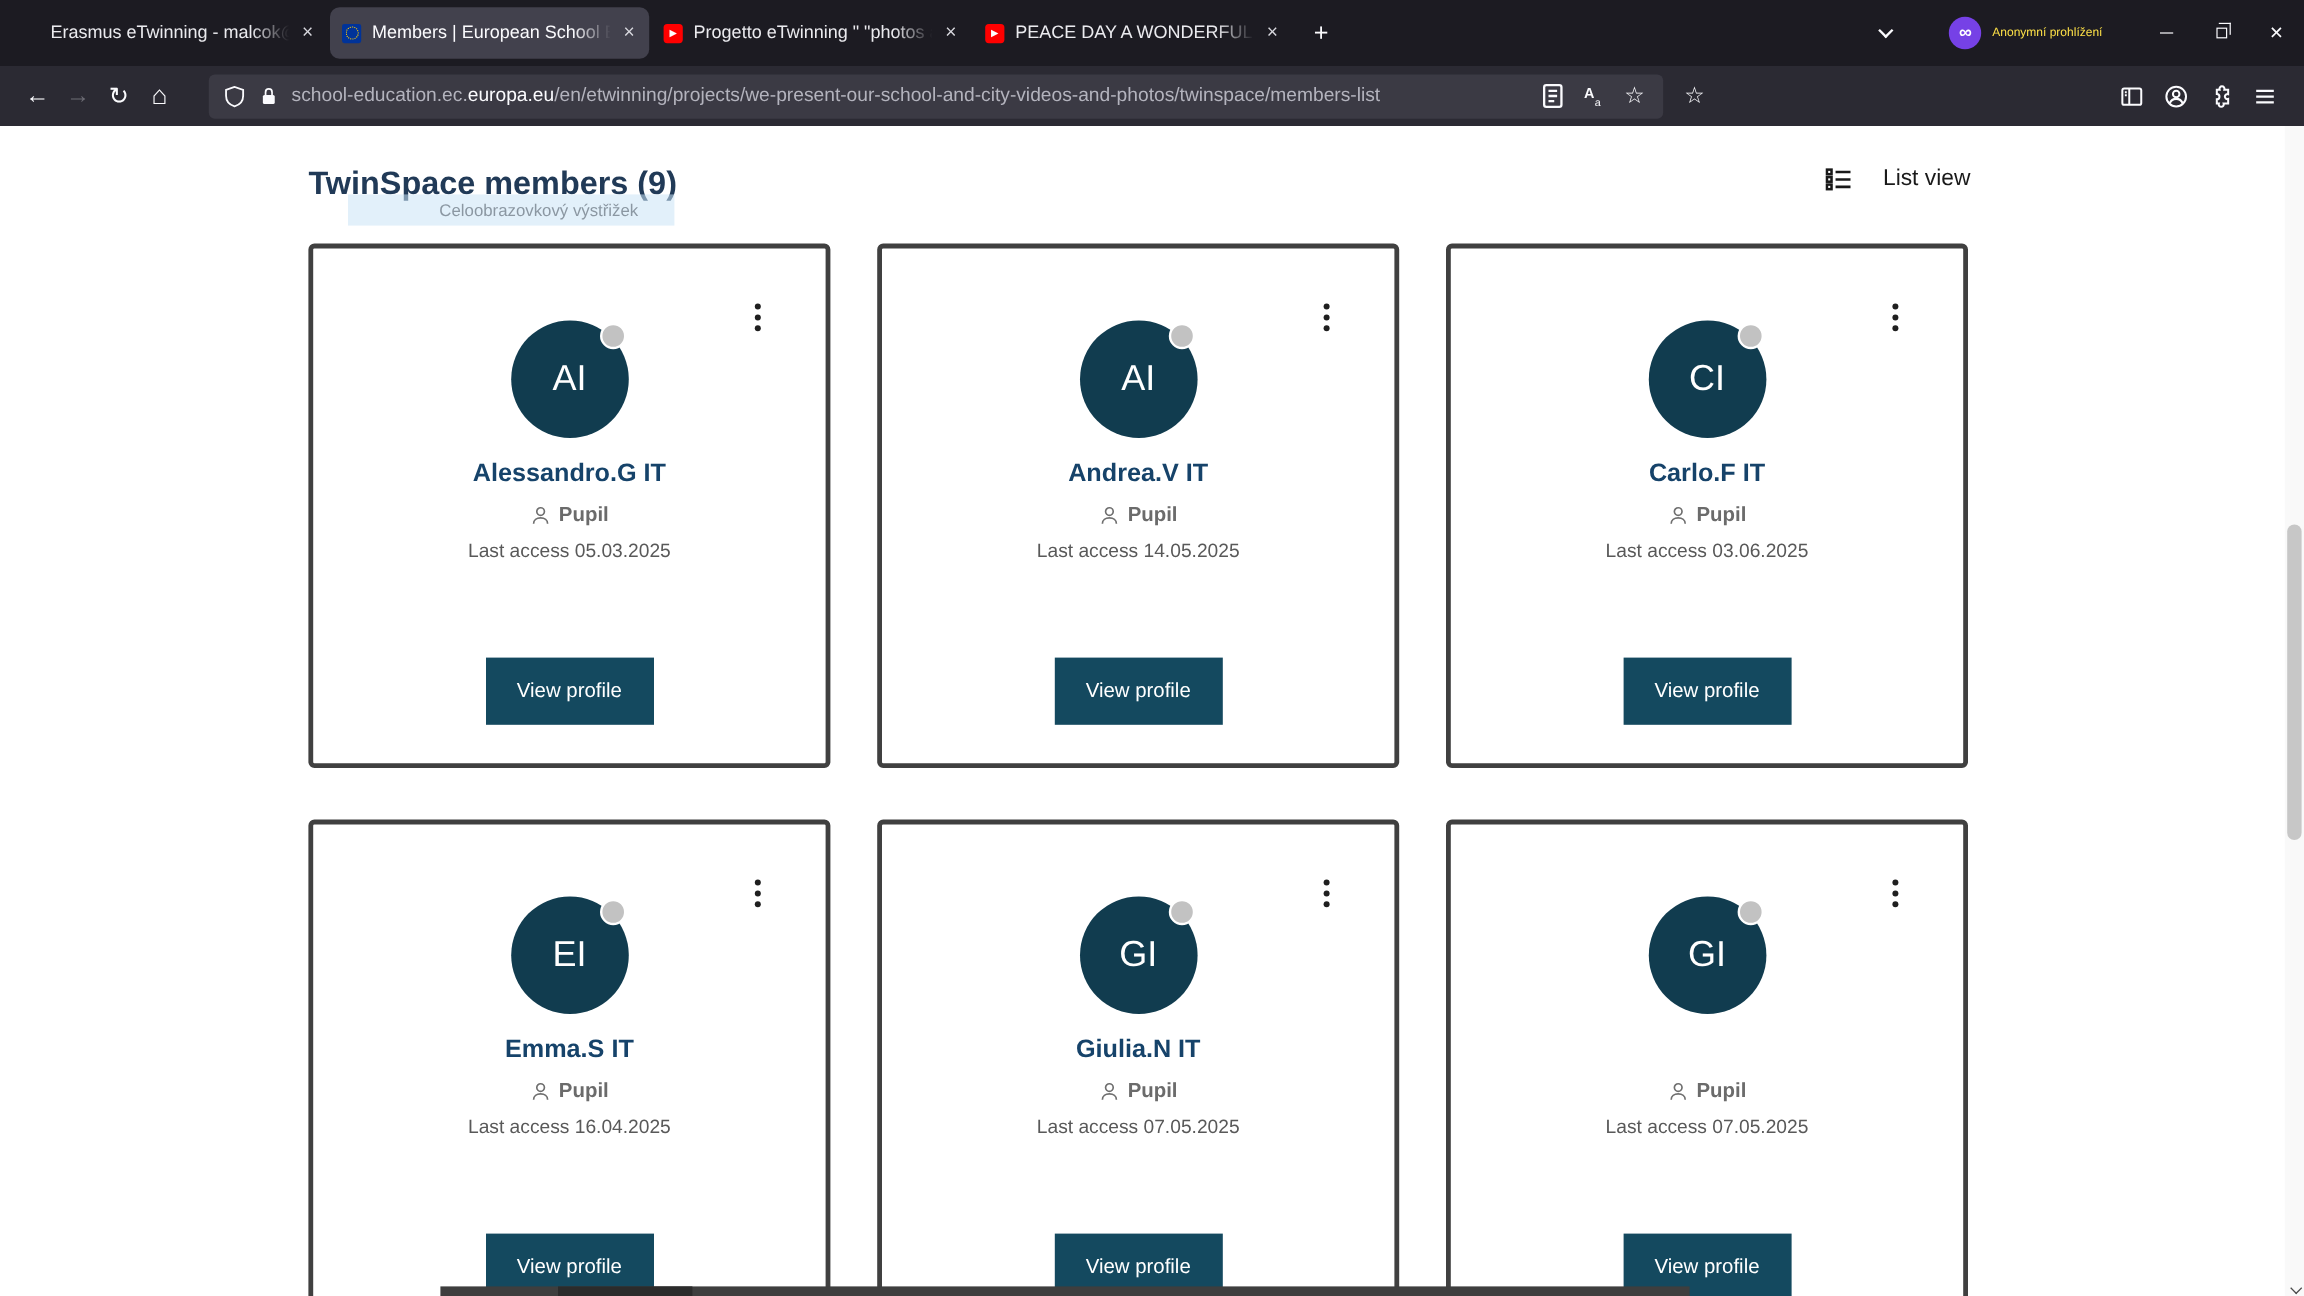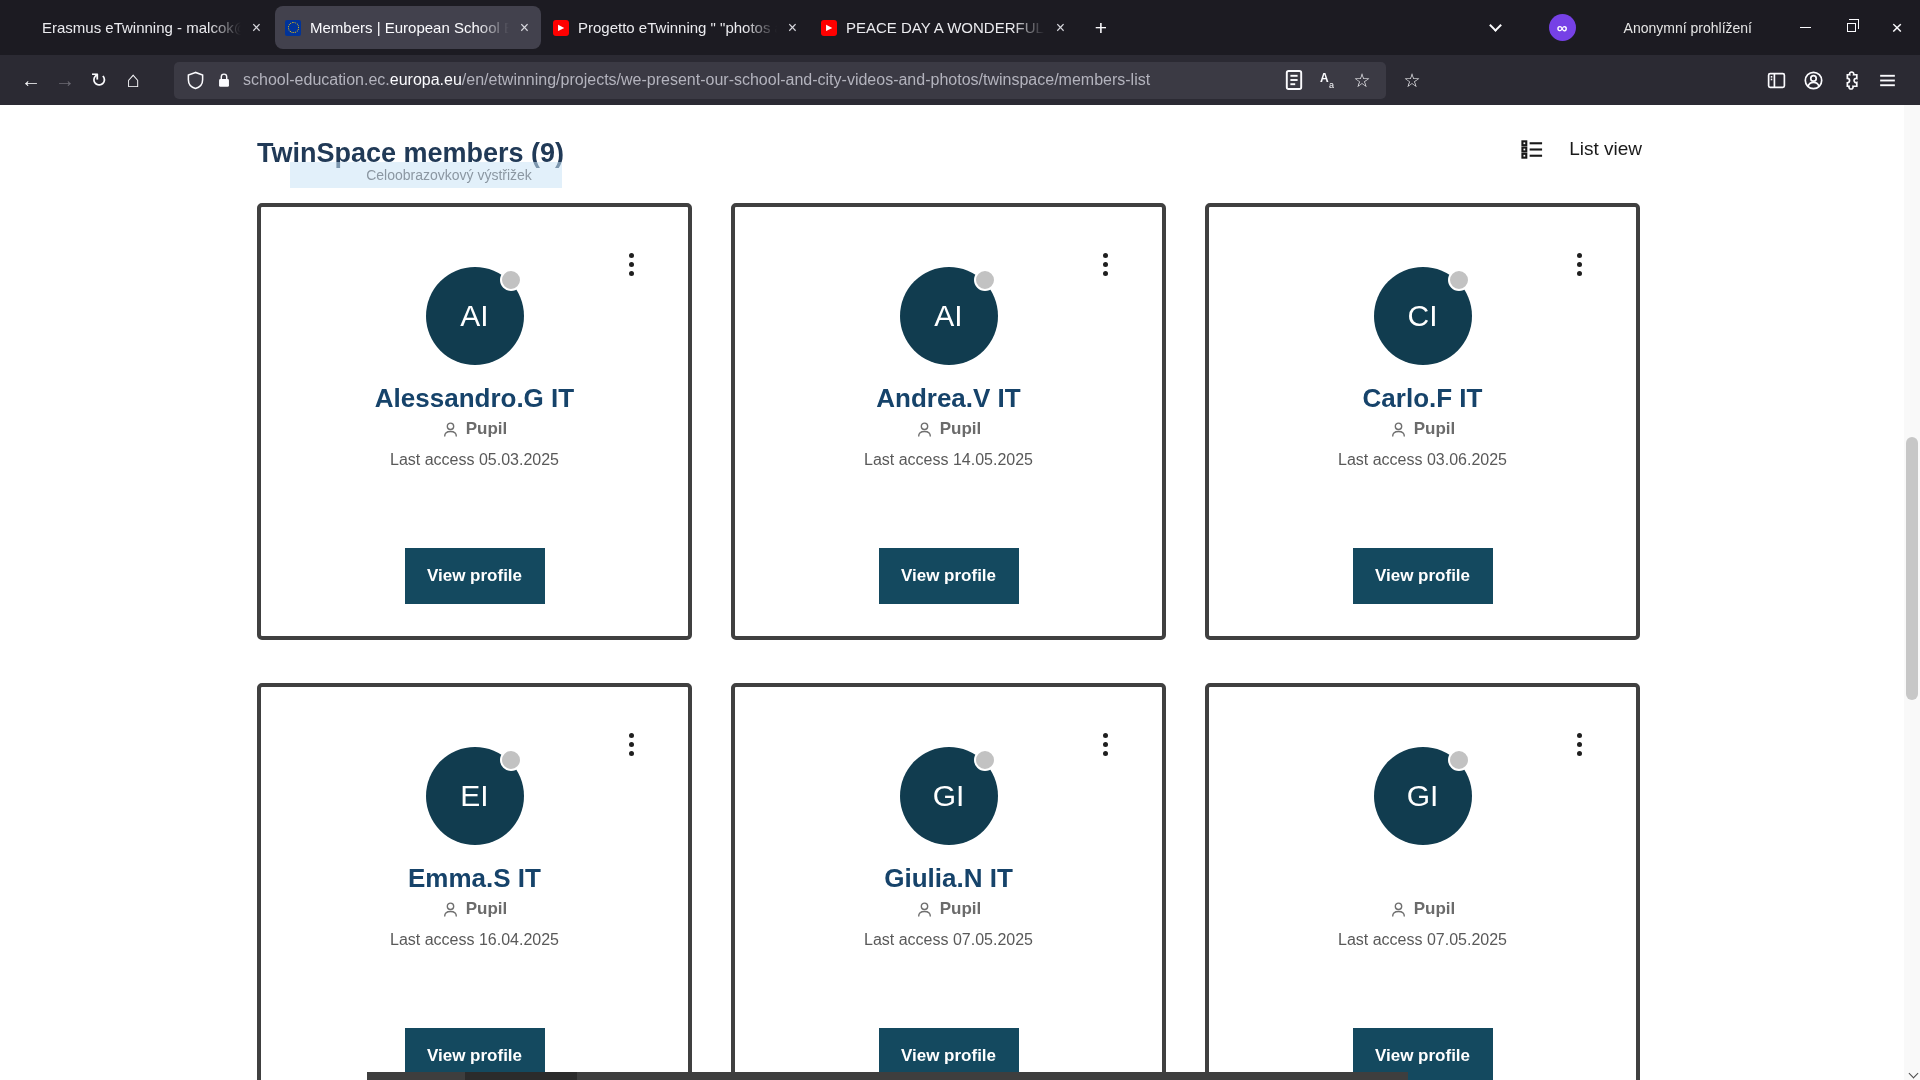"Anonymní prohlížení" .private-label { color: #e5e5e5 -> #fde047; font-size: 14px -> 10px; margin-left: 39px -> none }
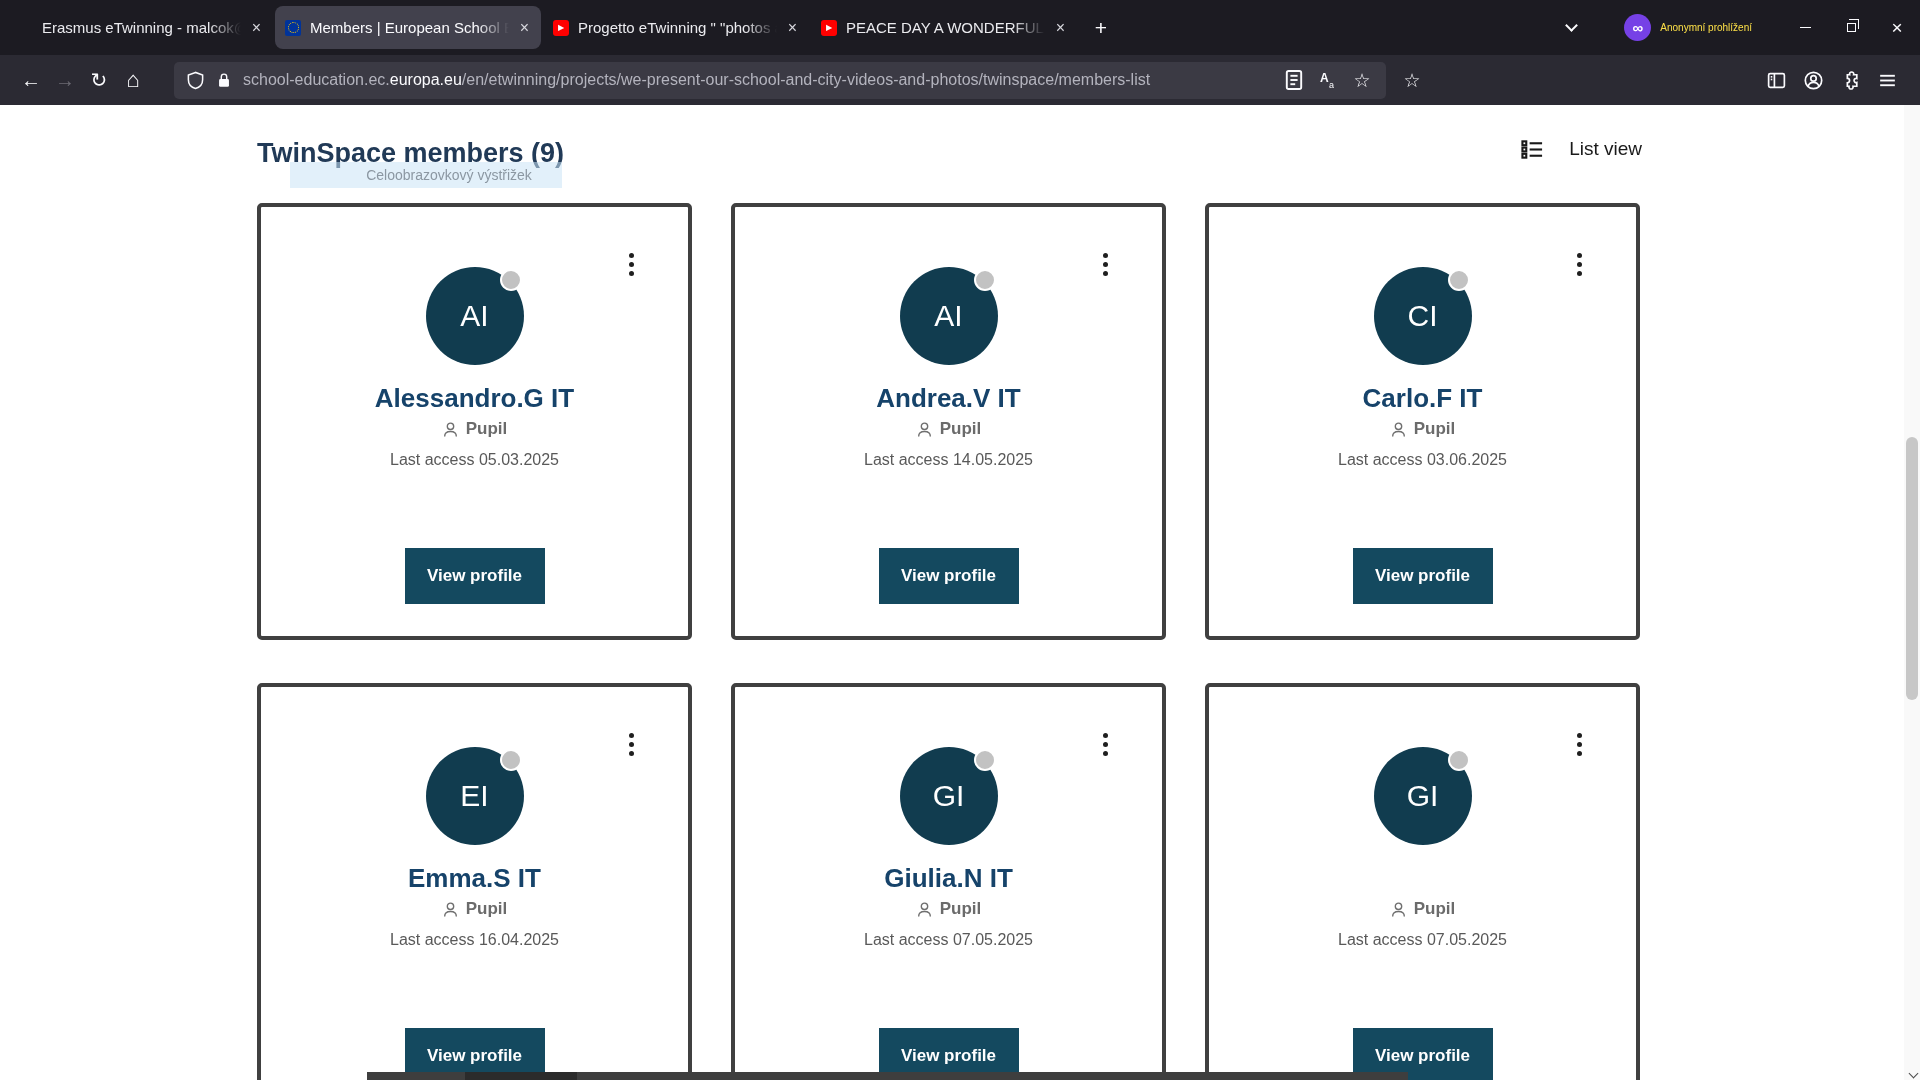"Alessandro.G IT" .member-name { font-size: 26px -> 21px }
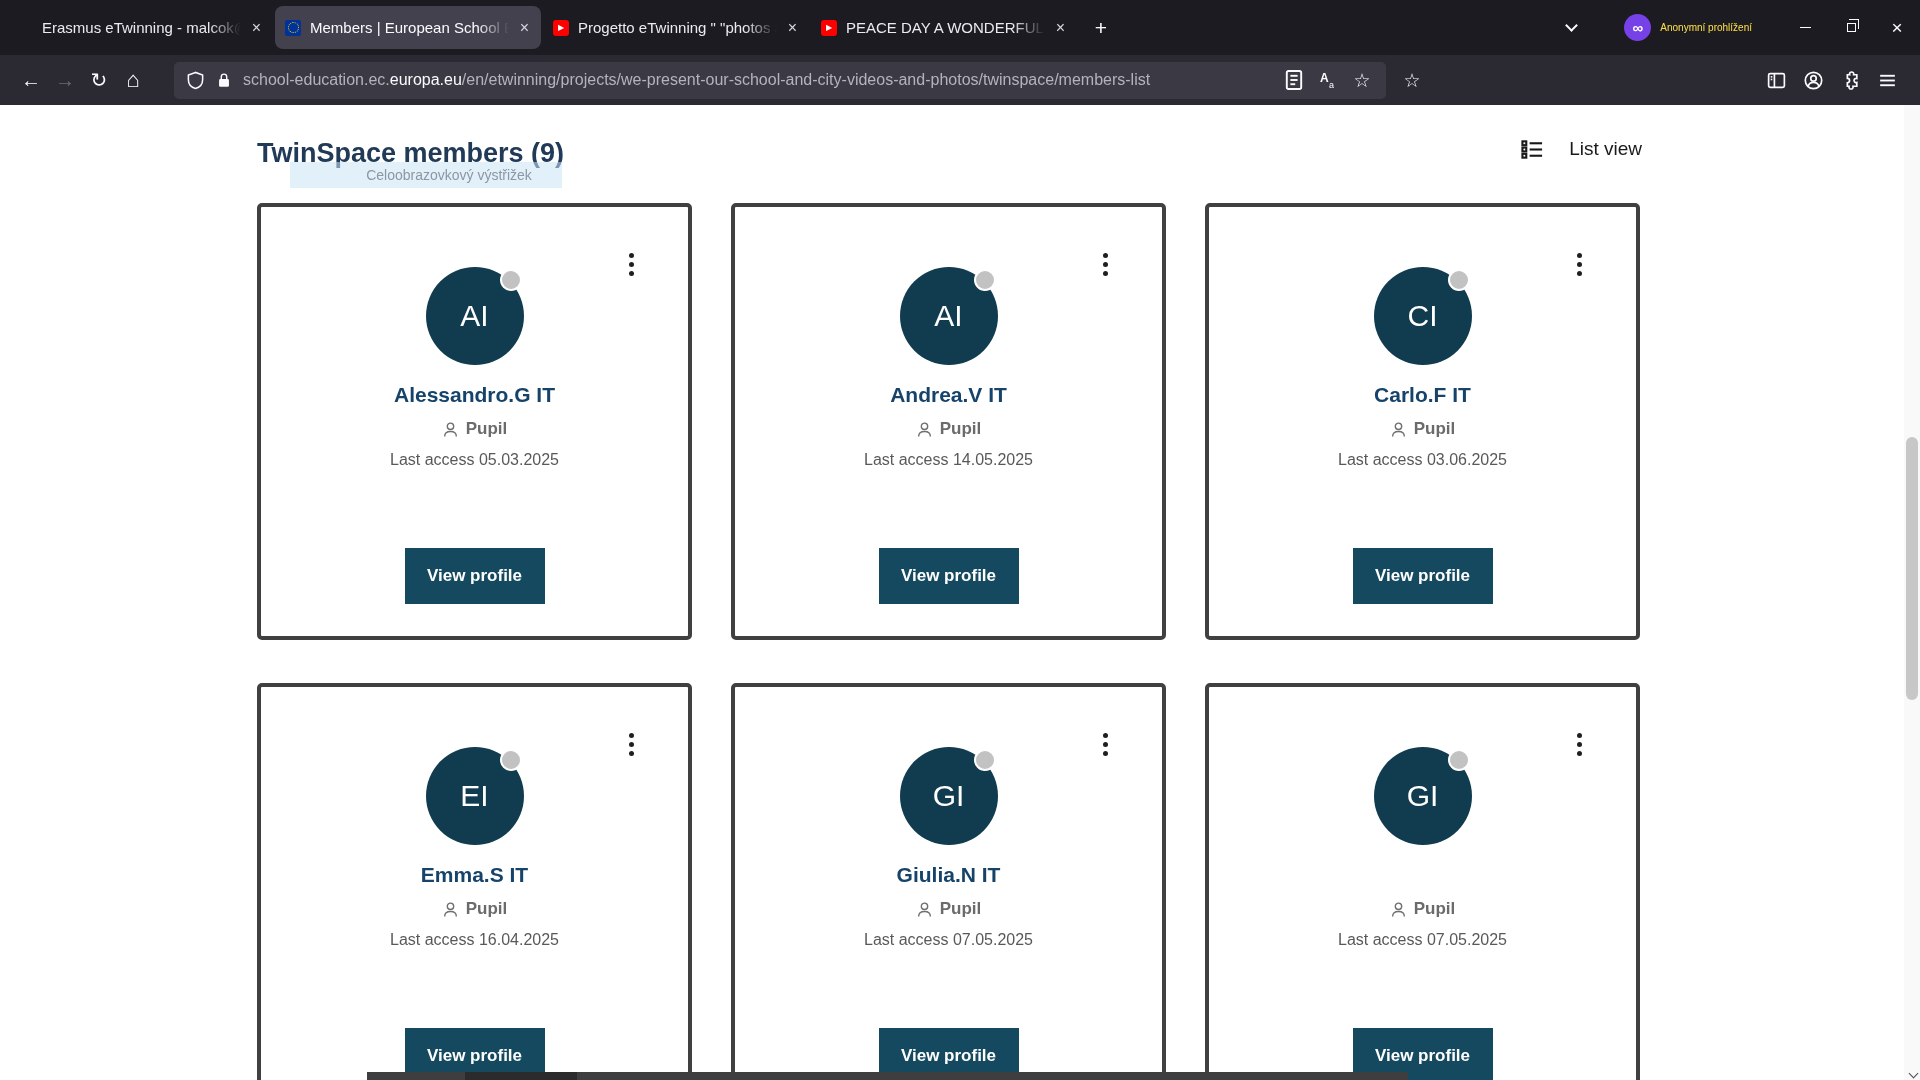"View profile" .view-profile { font-weight: bold -> normal }
